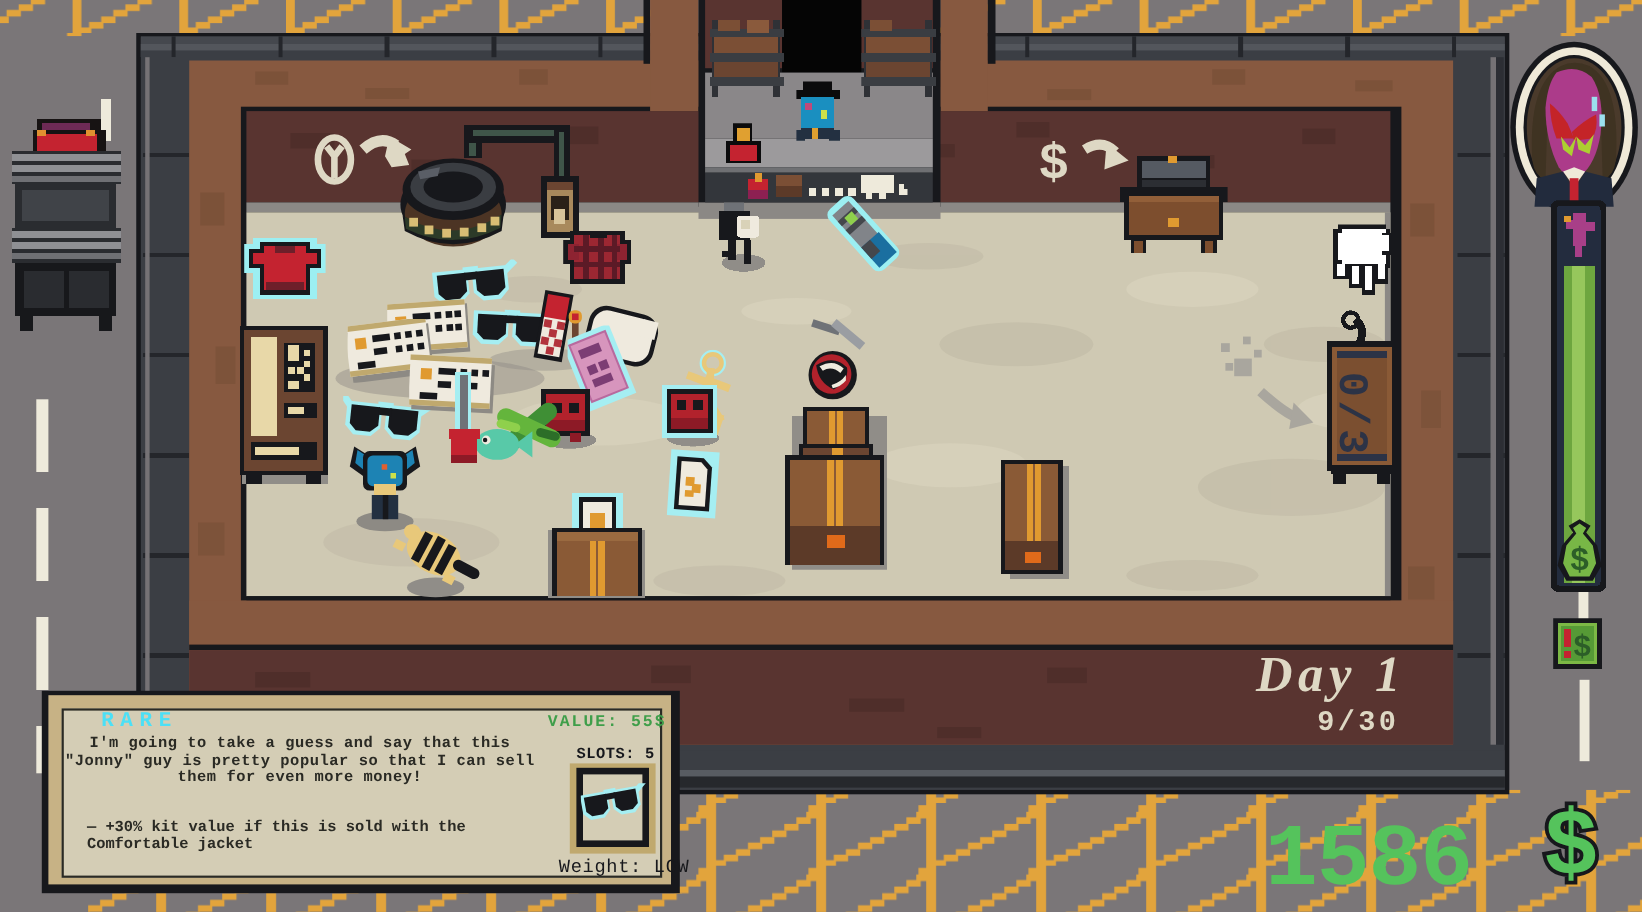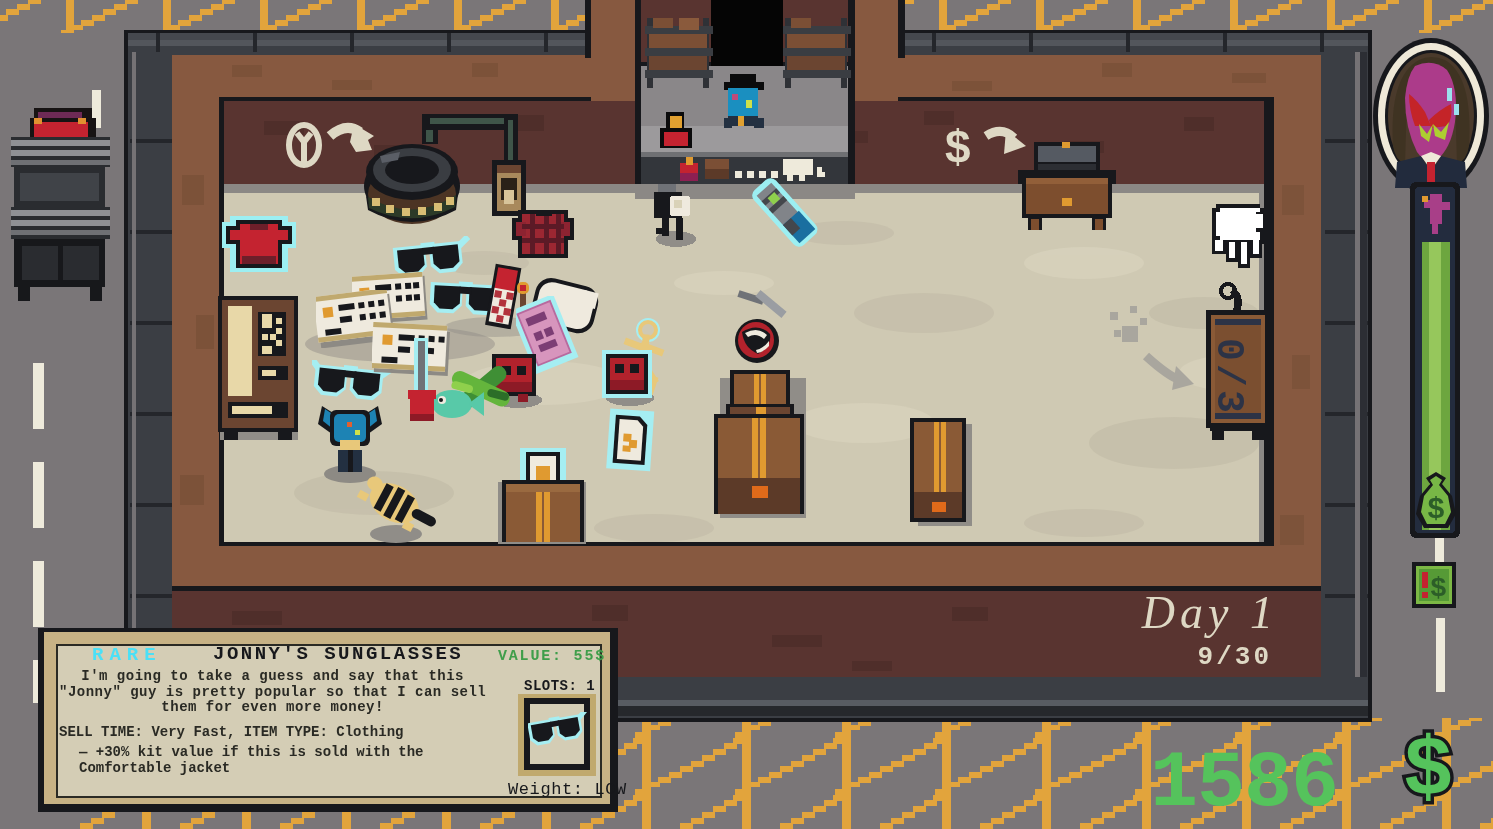"Day 1" div.abs { font-weight: normal -> bold }
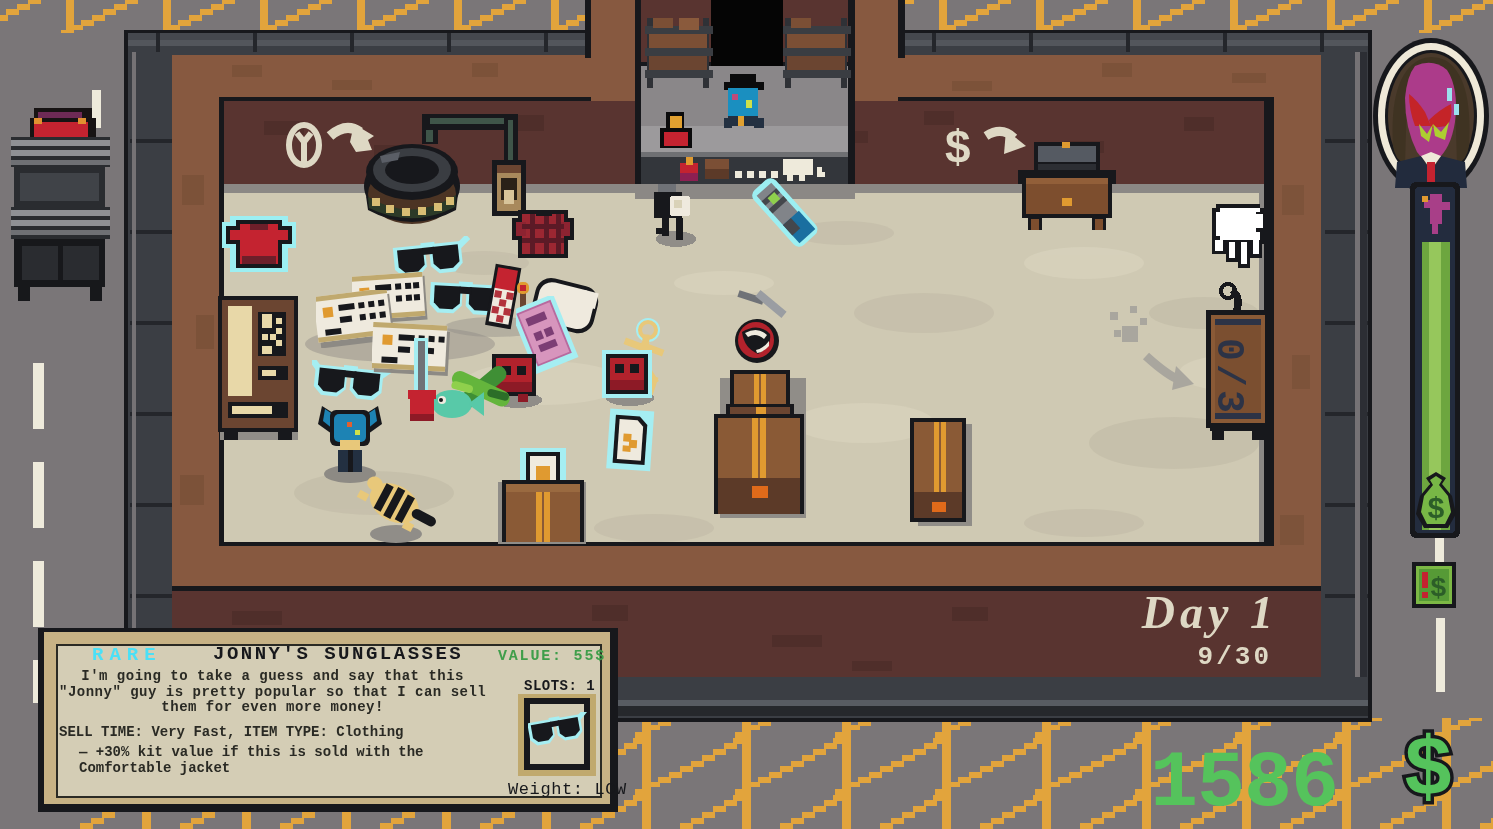"JONNY'S SUNGLASSES" div.abs { html: <div>JONNY'S SUNGLASSES</div> -> none }
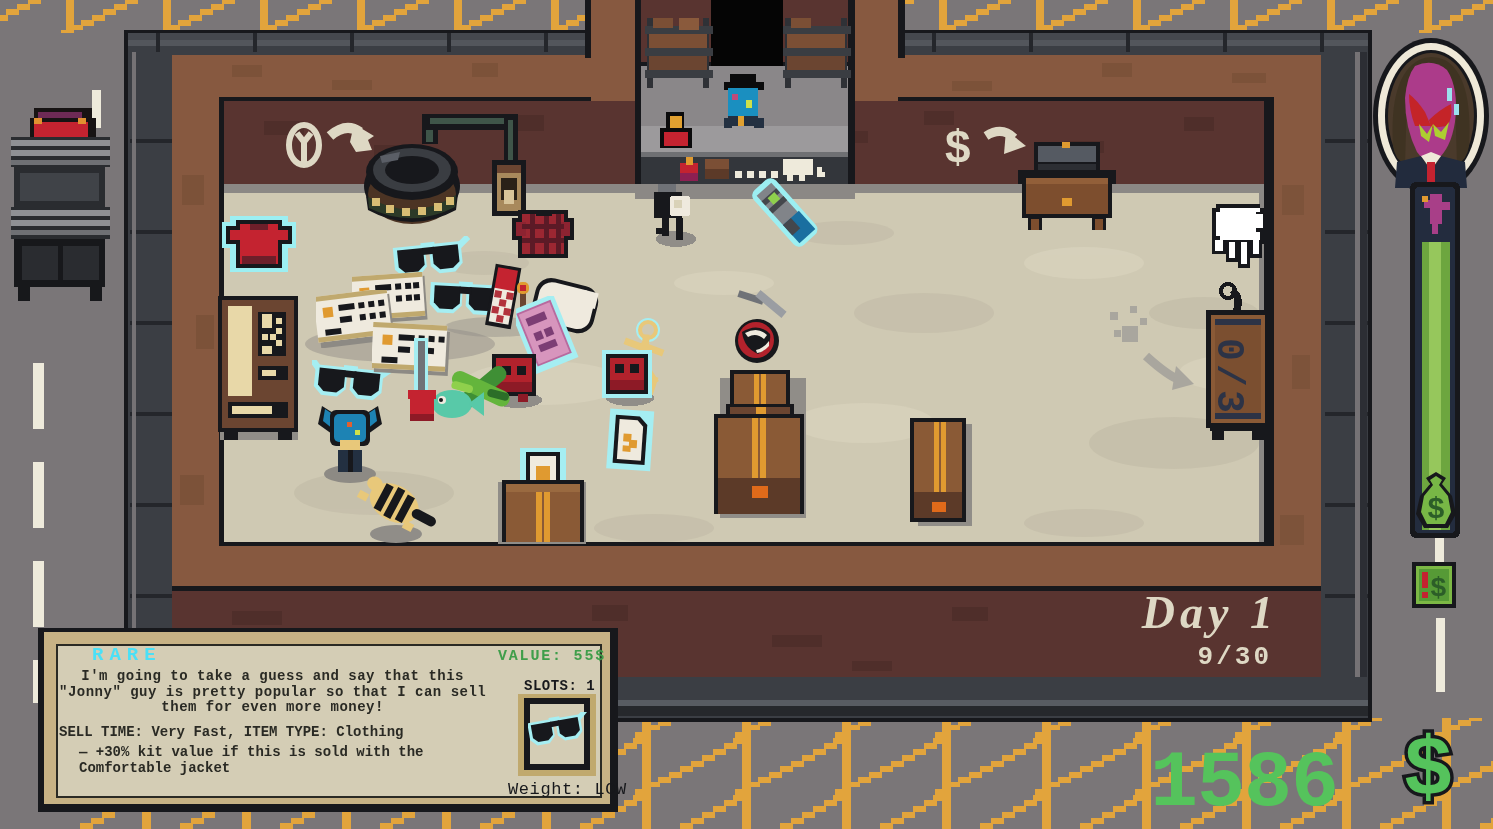"SLOTS: 1" div.abs { text: 1 -> 5 }
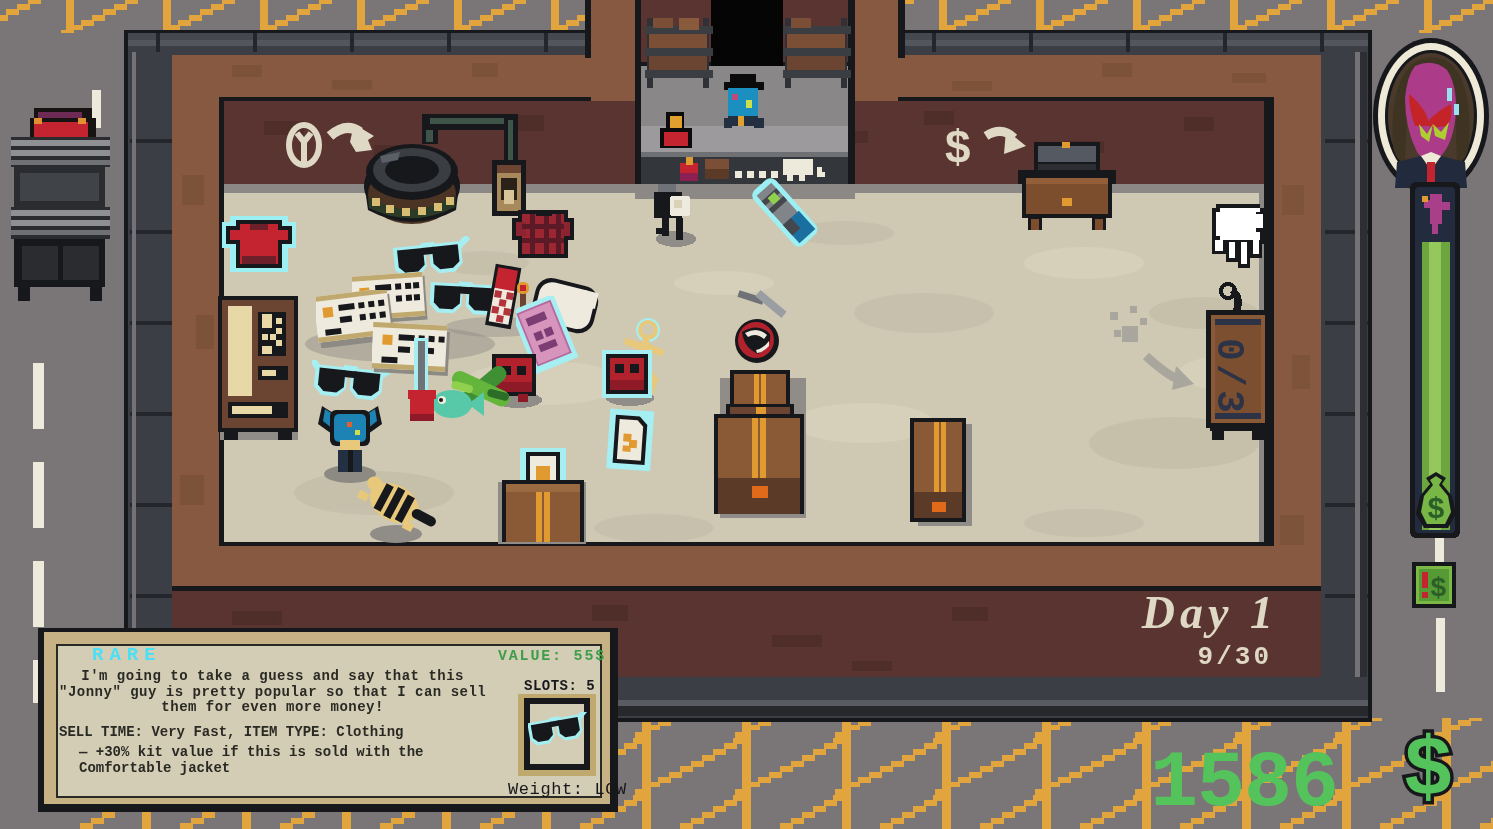"SELL TIME: Very Fast, ITEM" div.abs { html: <div>SELL TIME: Very Fast, ITEM TYPE: Clothing</div> -> none }
